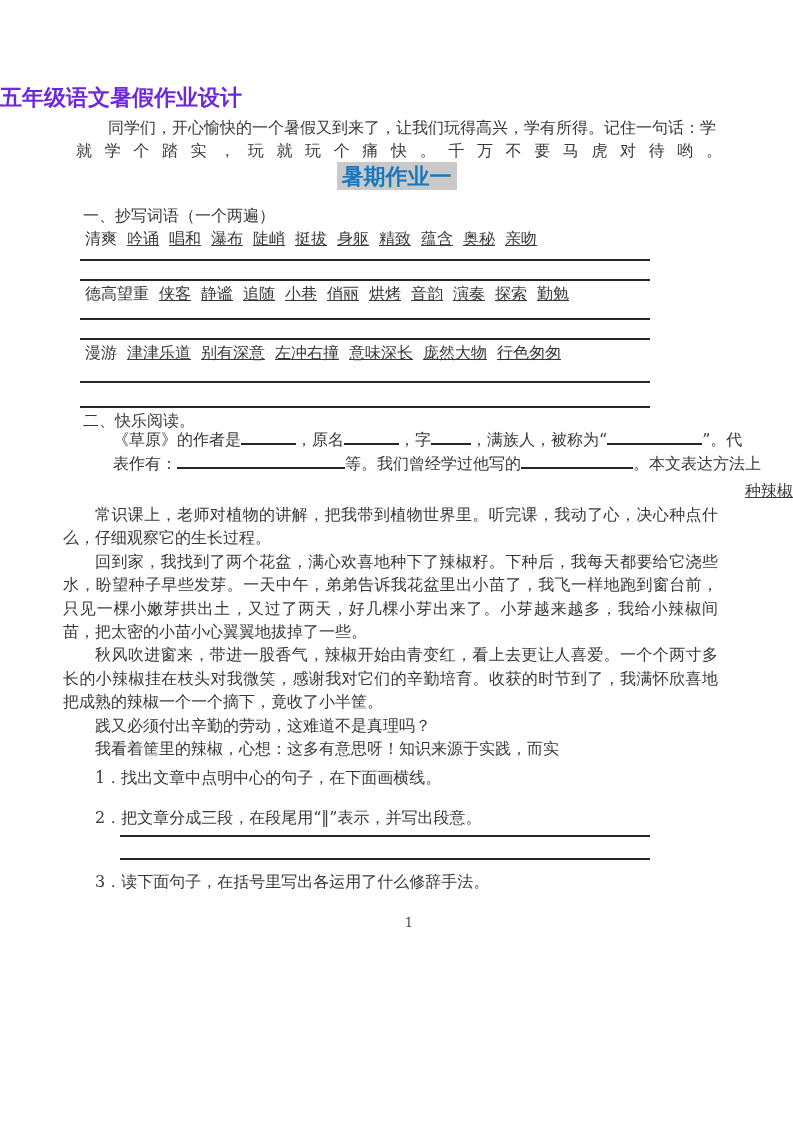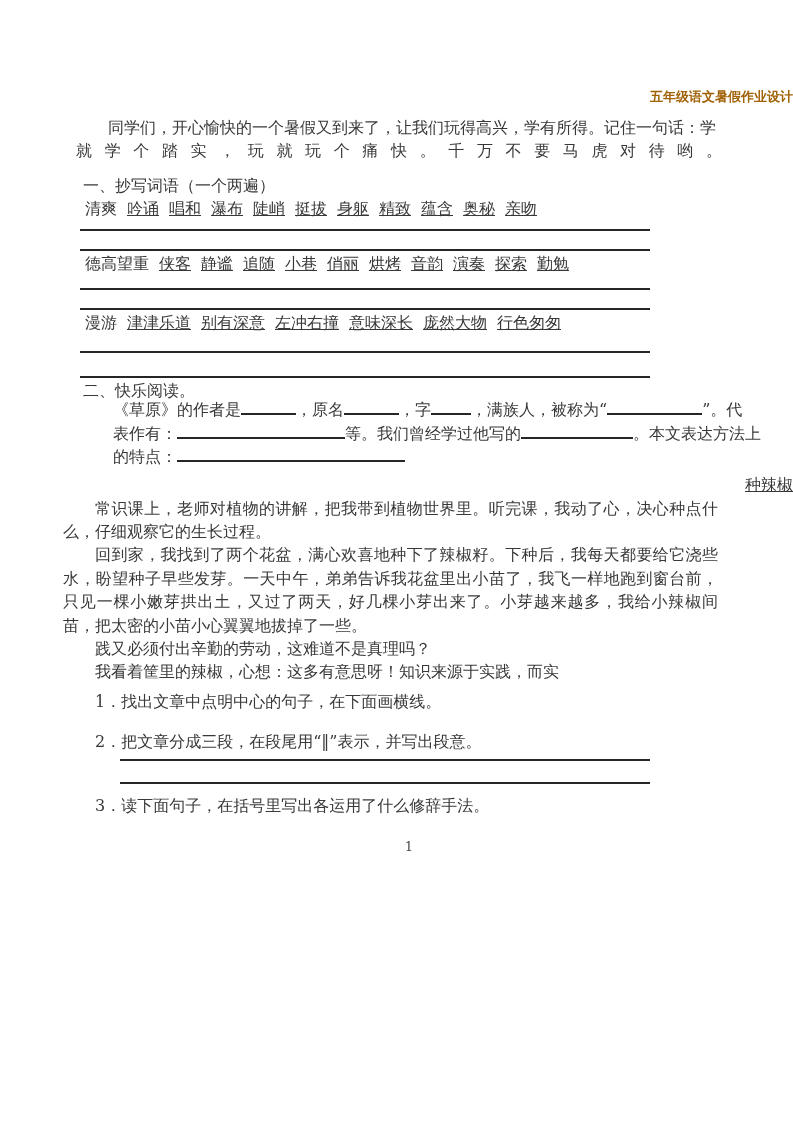"五年级语文暑假作业设计" .doc-title { color: #a16207 -> #6d28d9; font-size: 13px -> 22px; text-align: right -> left }
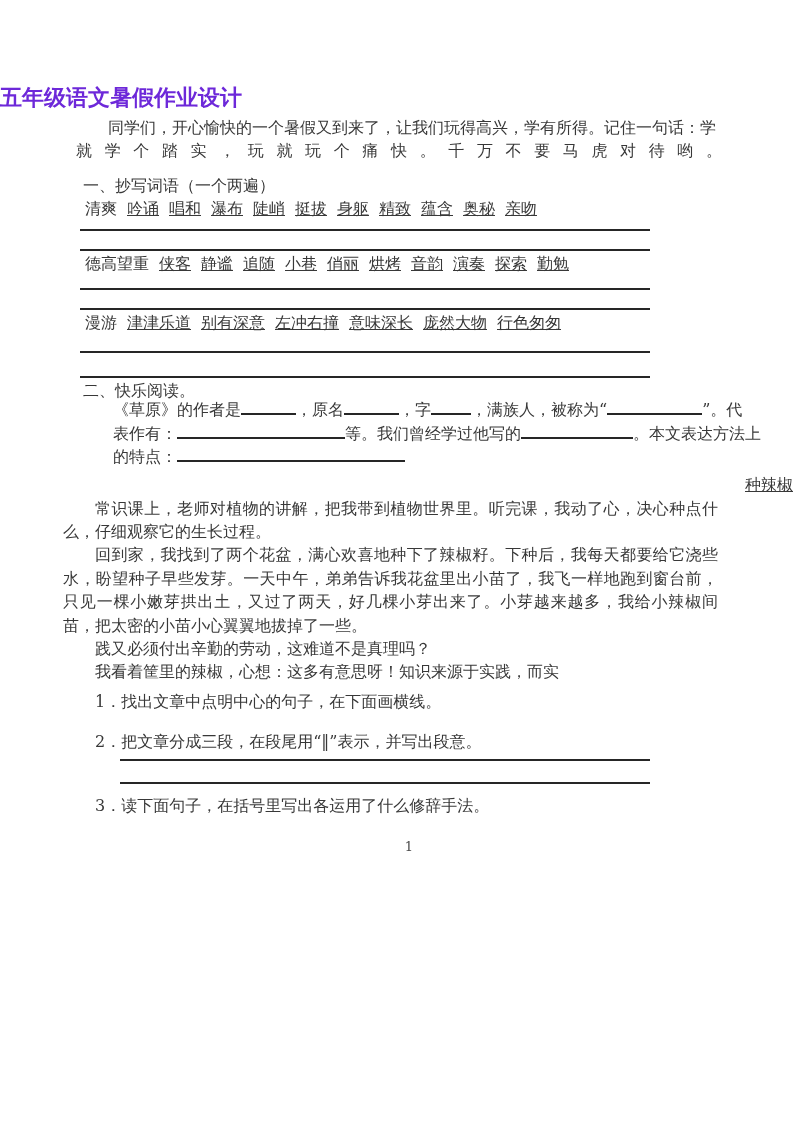"暑期作业一" div.badge-row { html: none -> <div> <span>暑期作业一</span> </div> }
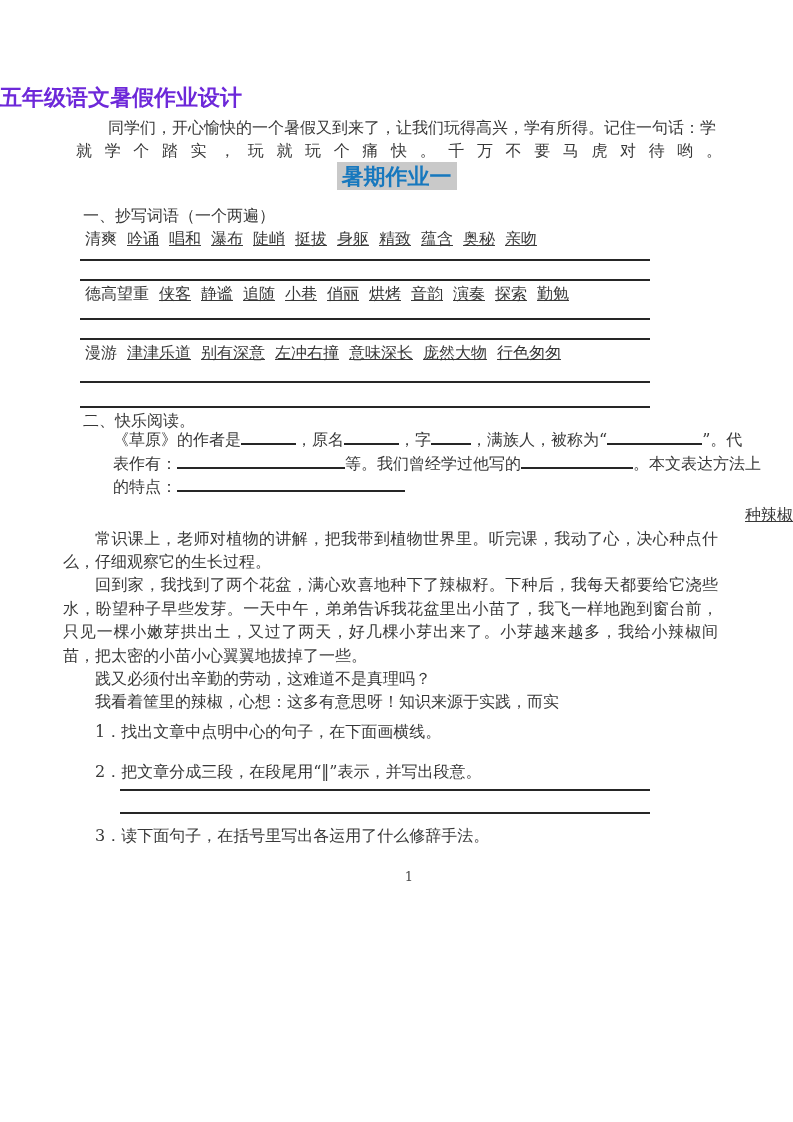"的特点：" div { html: <div><span>的特点：</span><span></span></div> -> none }
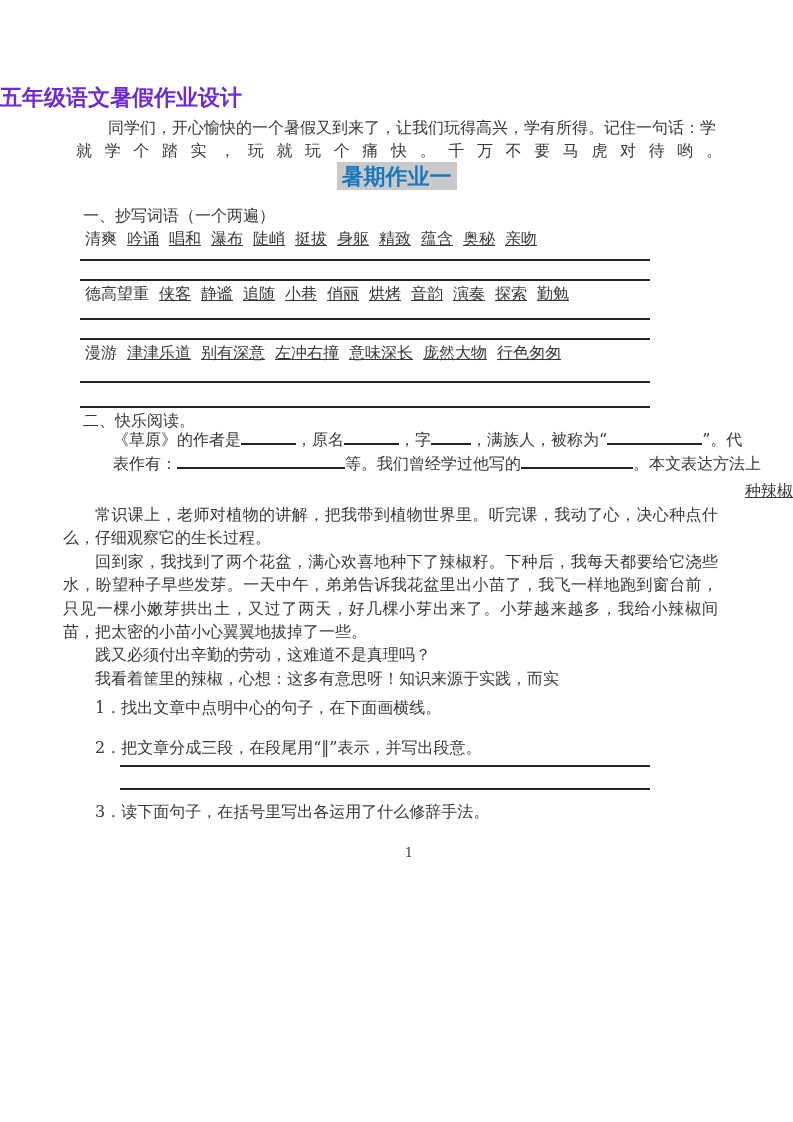"秋风吹进窗来，带进一股香气，辣椒开始由青变红，看上去更让人喜爱。一个个两寸多长的" div.para { html: none -> <div>秋风吹进窗来，带进一股香气，辣椒开始由青变红，看上去更让人喜爱。一个个两寸多长的小辣椒挂在枝头对我微笑，感谢我对它们的辛勤培育。收获的时节到了，我满怀欣喜地把成熟的辣椒一个一个摘下，竟收了小半筐。</div> }
